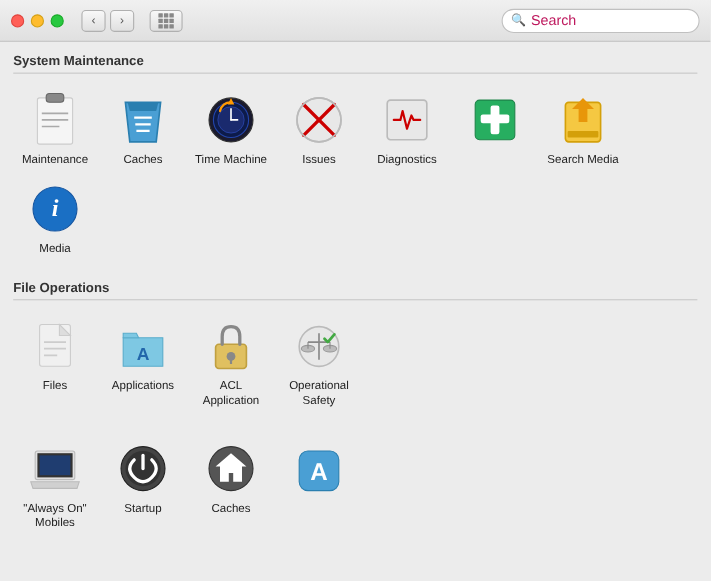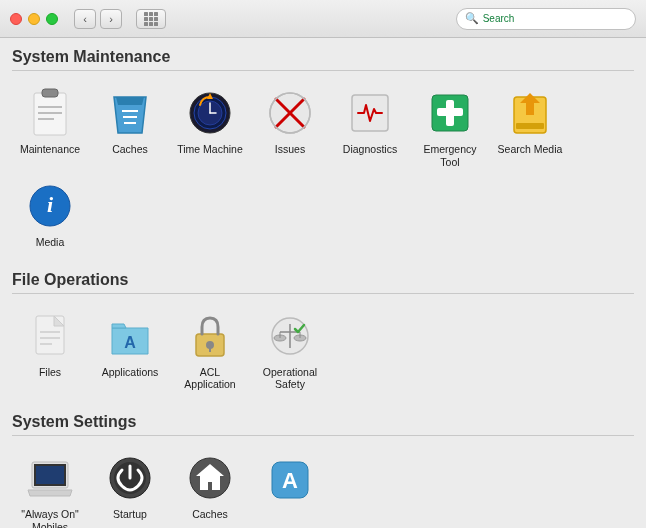"Search" span { color: #15803d -> #be185d; font-size: 10px -> 13px }
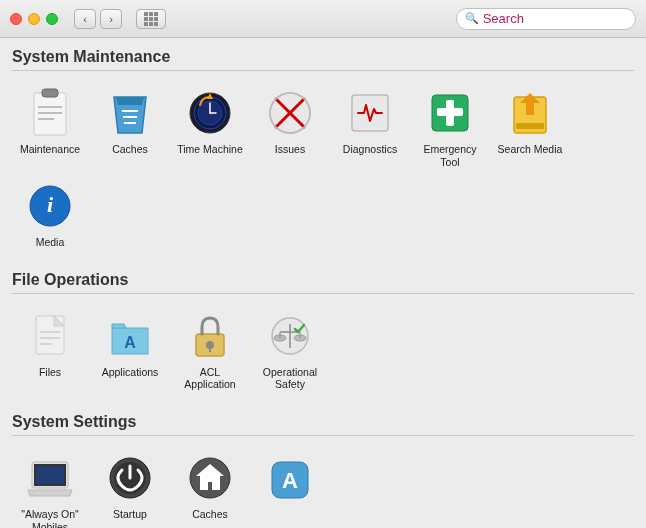"System Maintenance" .section-title { font-size: 16px -> 12px }
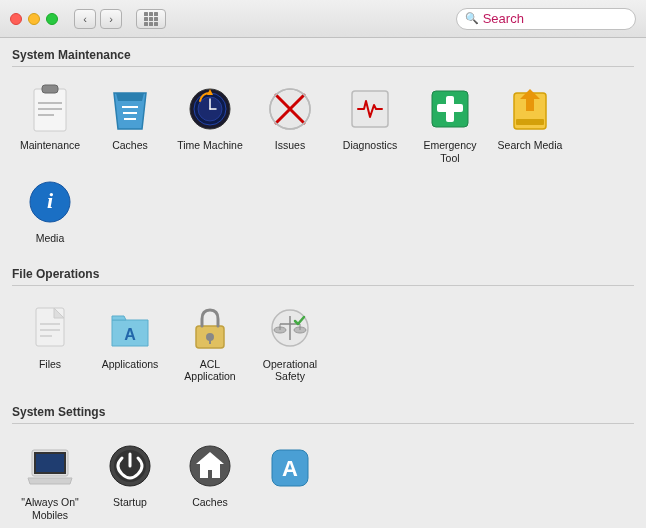"Emergency Tool" span.icon-label { html: <span>Emergency Tool</span> -> none }
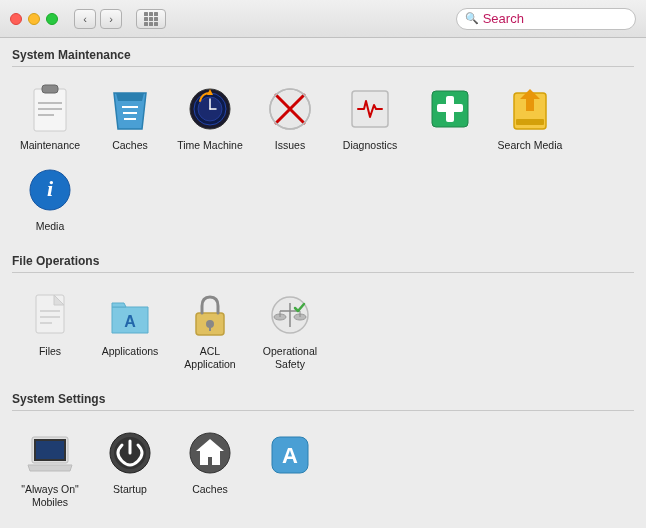"System Settings" div.section-title { html: <div>System Settings</div> -> none }
